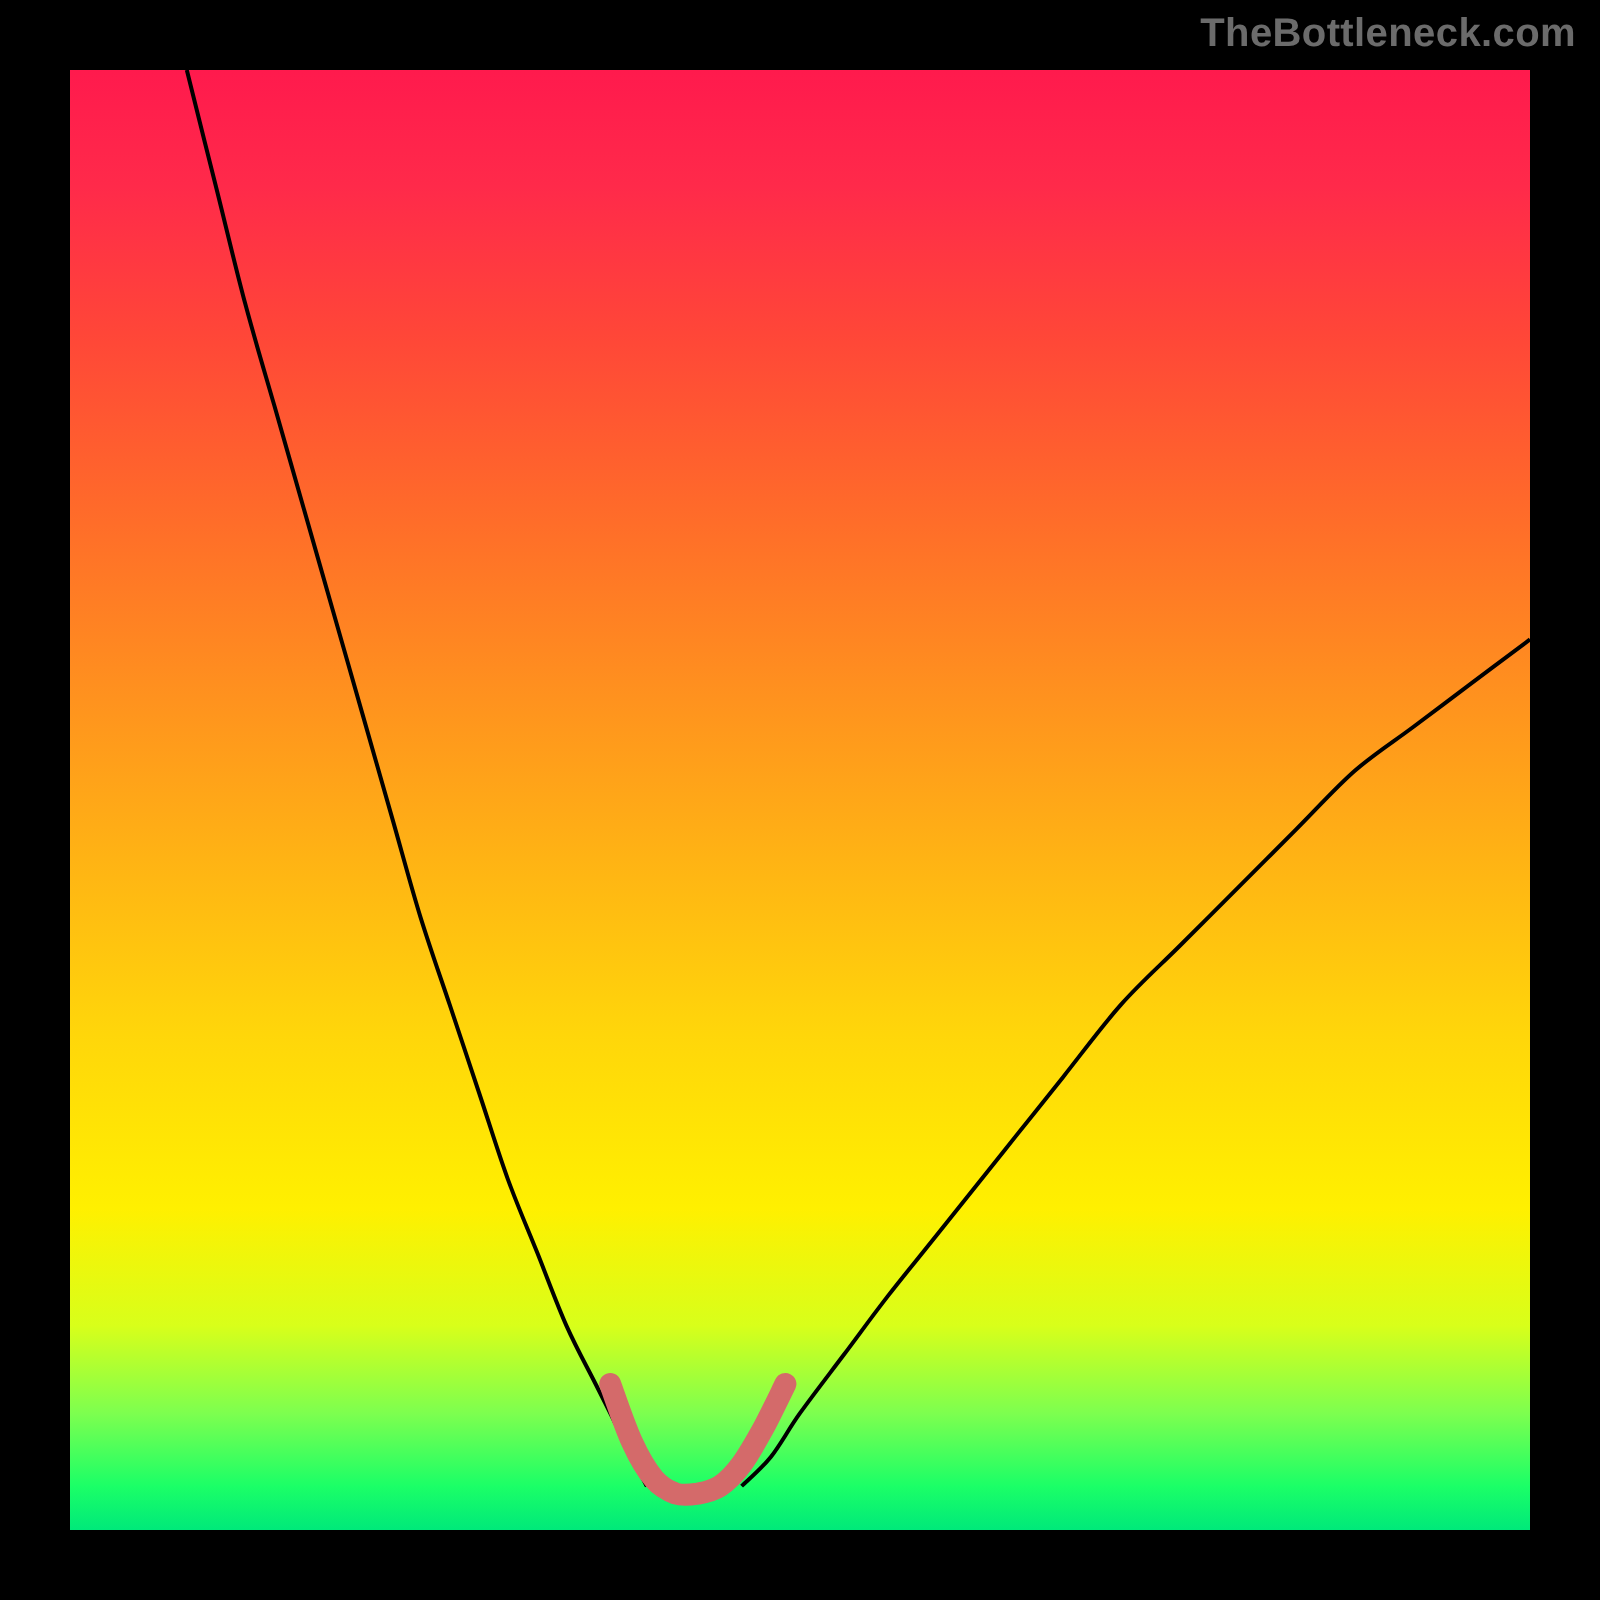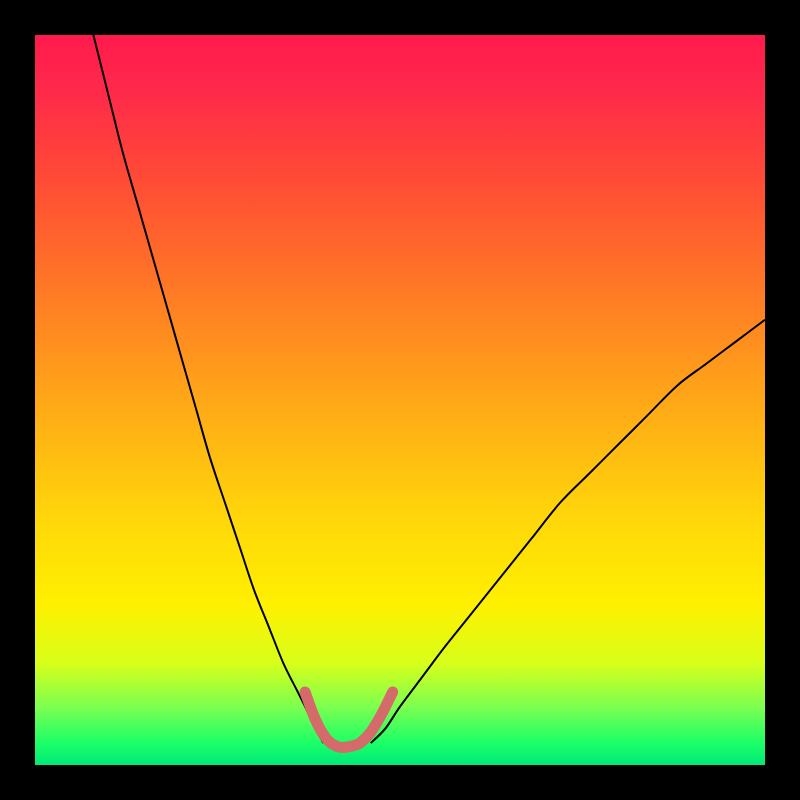"TheBottleneck.com" div.watermark { html: none -> <div>TheBottleneck.com</div> }
